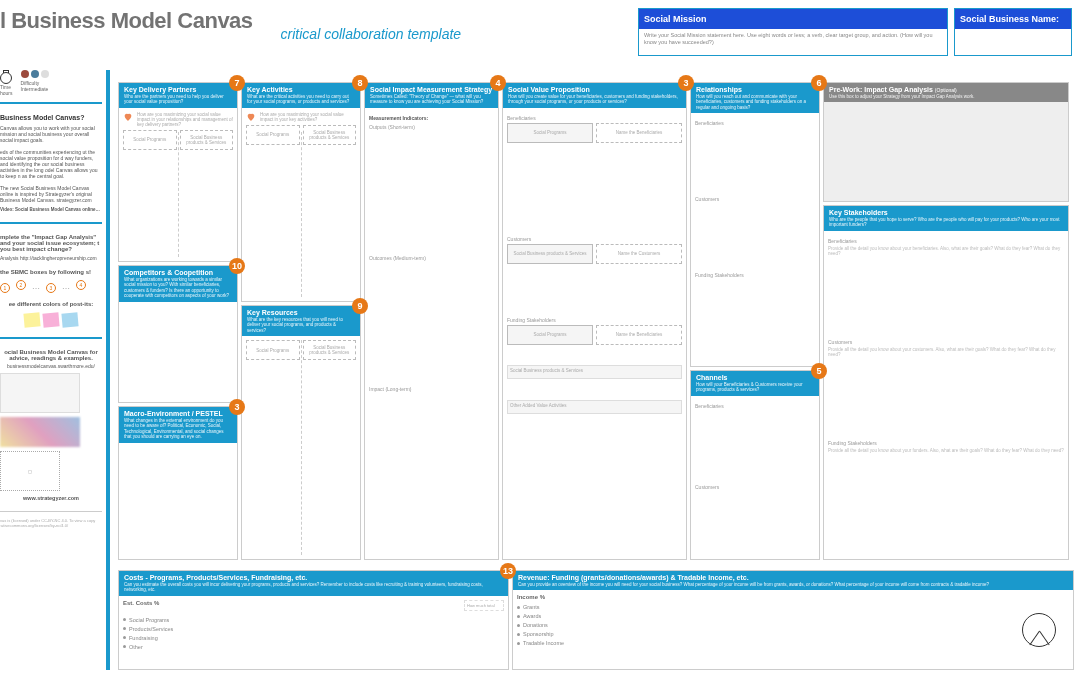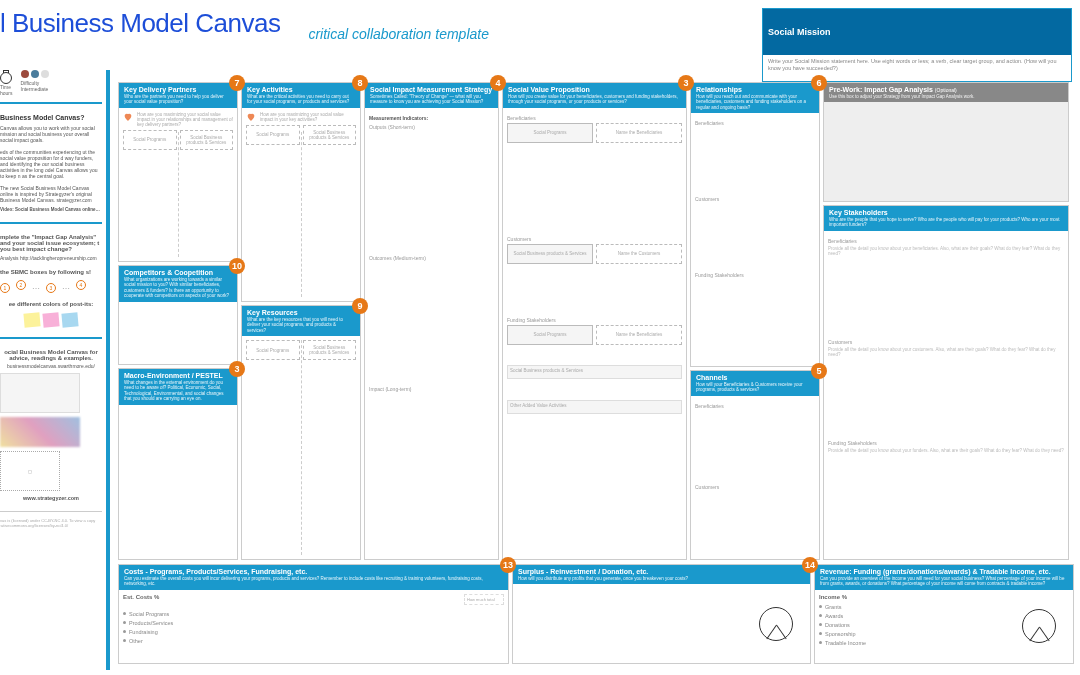"l Business Model Canvas" .title { color: #1d4ed8 -> #737373; font-size: 26px -> 22px; font-weight: 400 -> 700 }
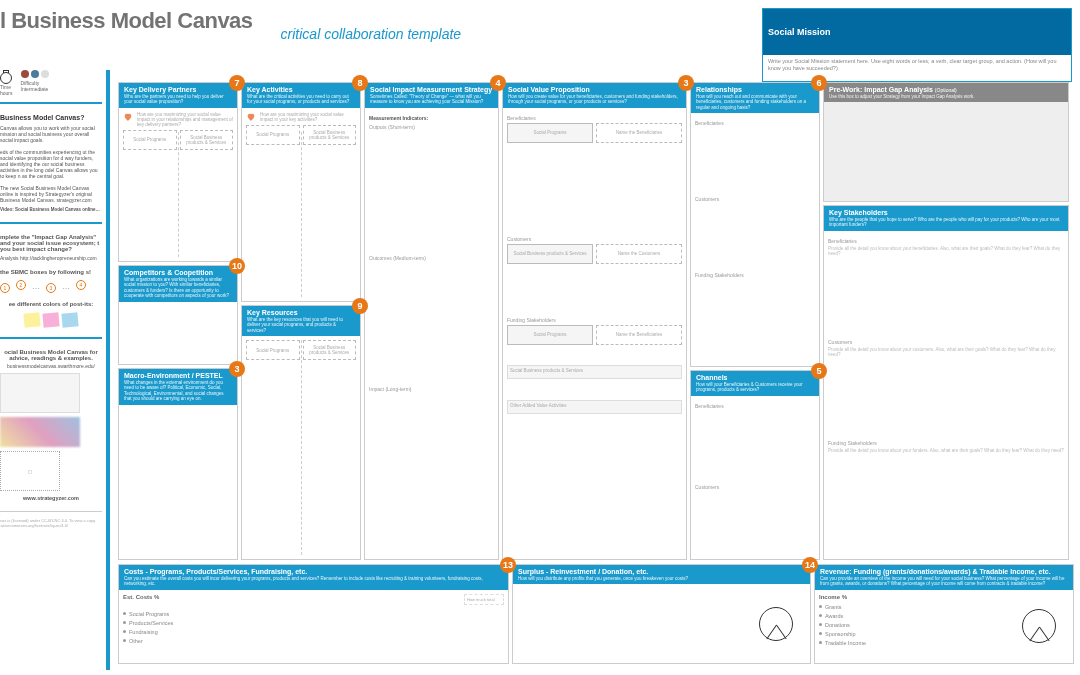"Social Mission" .field-head { background: #0369a1 -> #1d4ed8; padding: 18px 5px -> 5px 5px }
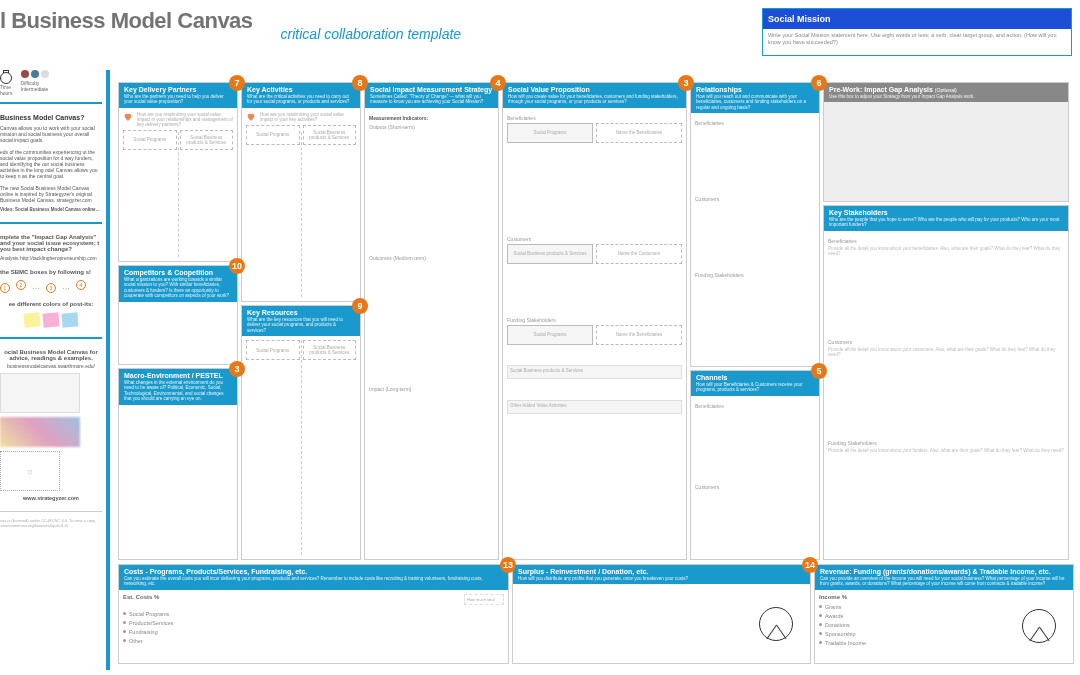"Social Business Name:" div.field-box { html: none -> <div> <div>Social Business Name:</div> <div></div> </div> }
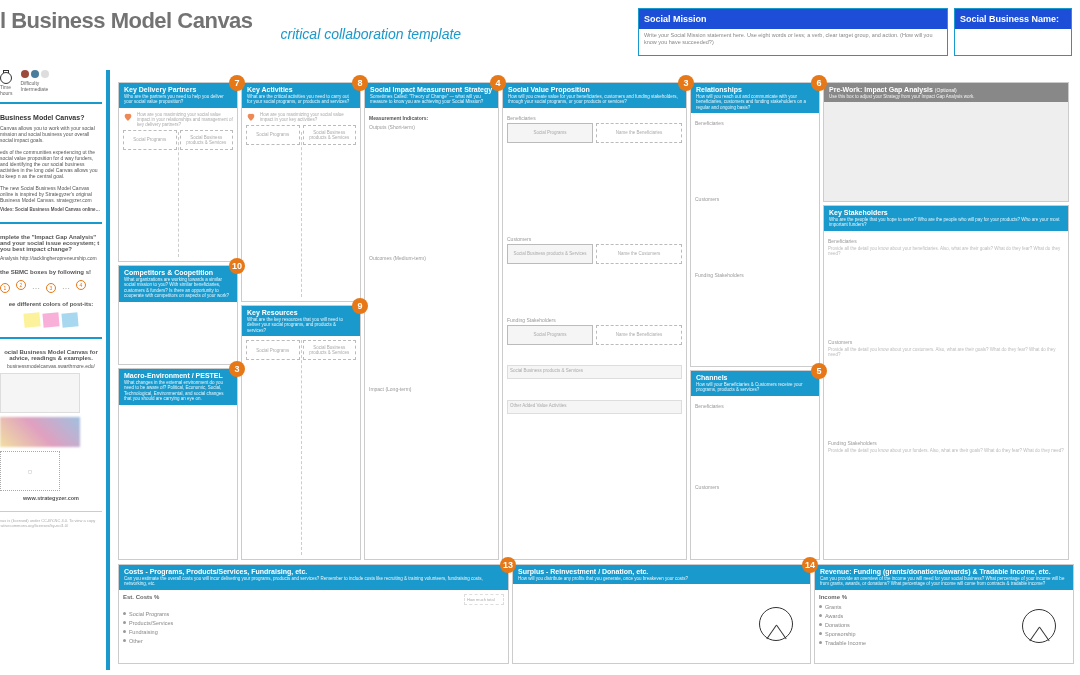"10" div.block { height: 100px -> 138px }
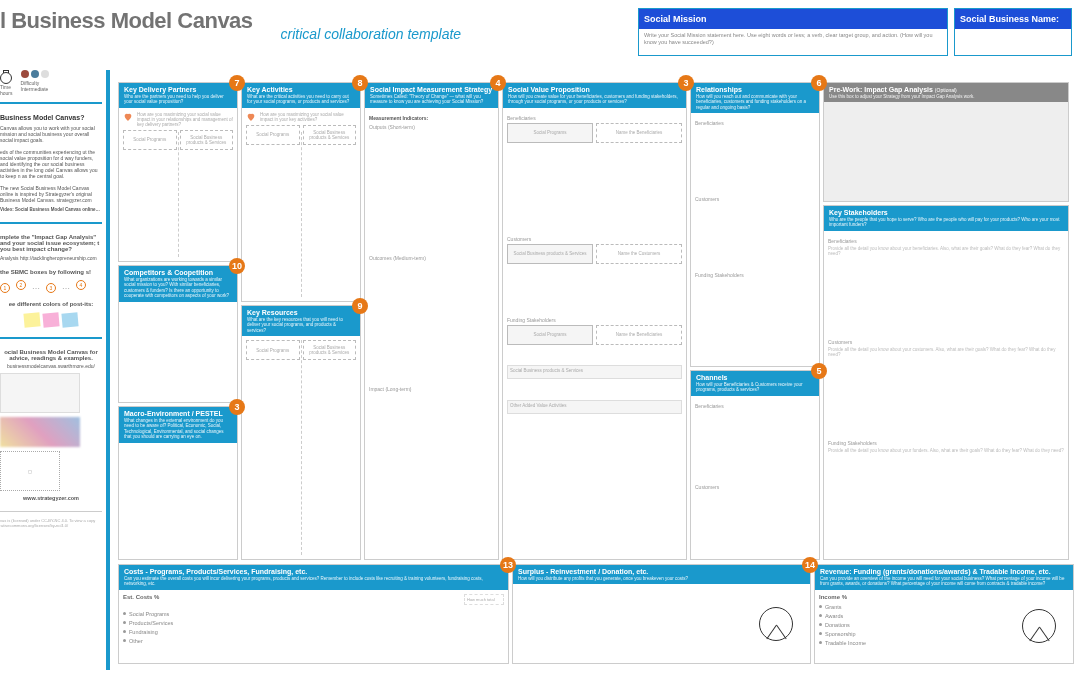"13" .bottom-row { margin-top: 4px -> 10px }
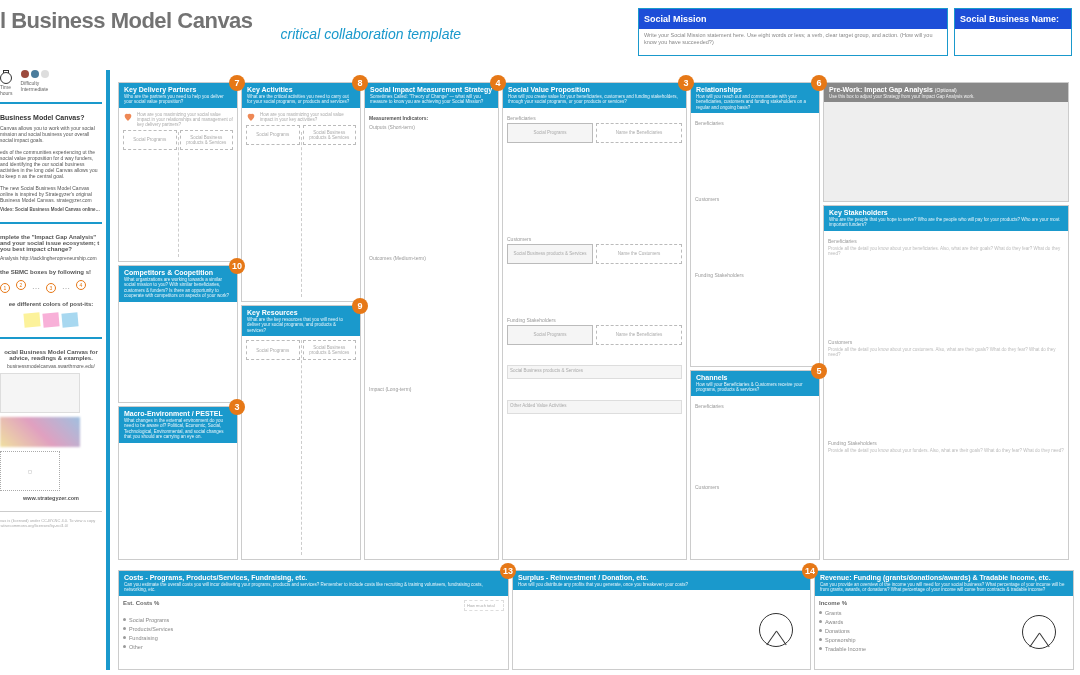"14" div.bot-block { html: <div> <div>14</div> <div> <div>Surplus - Reinvestment / Donation, etc.</div> <div>How will you distribute any profits that you generate, once you breakeven your costs?</div> </div> <div> <div></div> <div> <div></div> </div> </div> </div> -> none }
